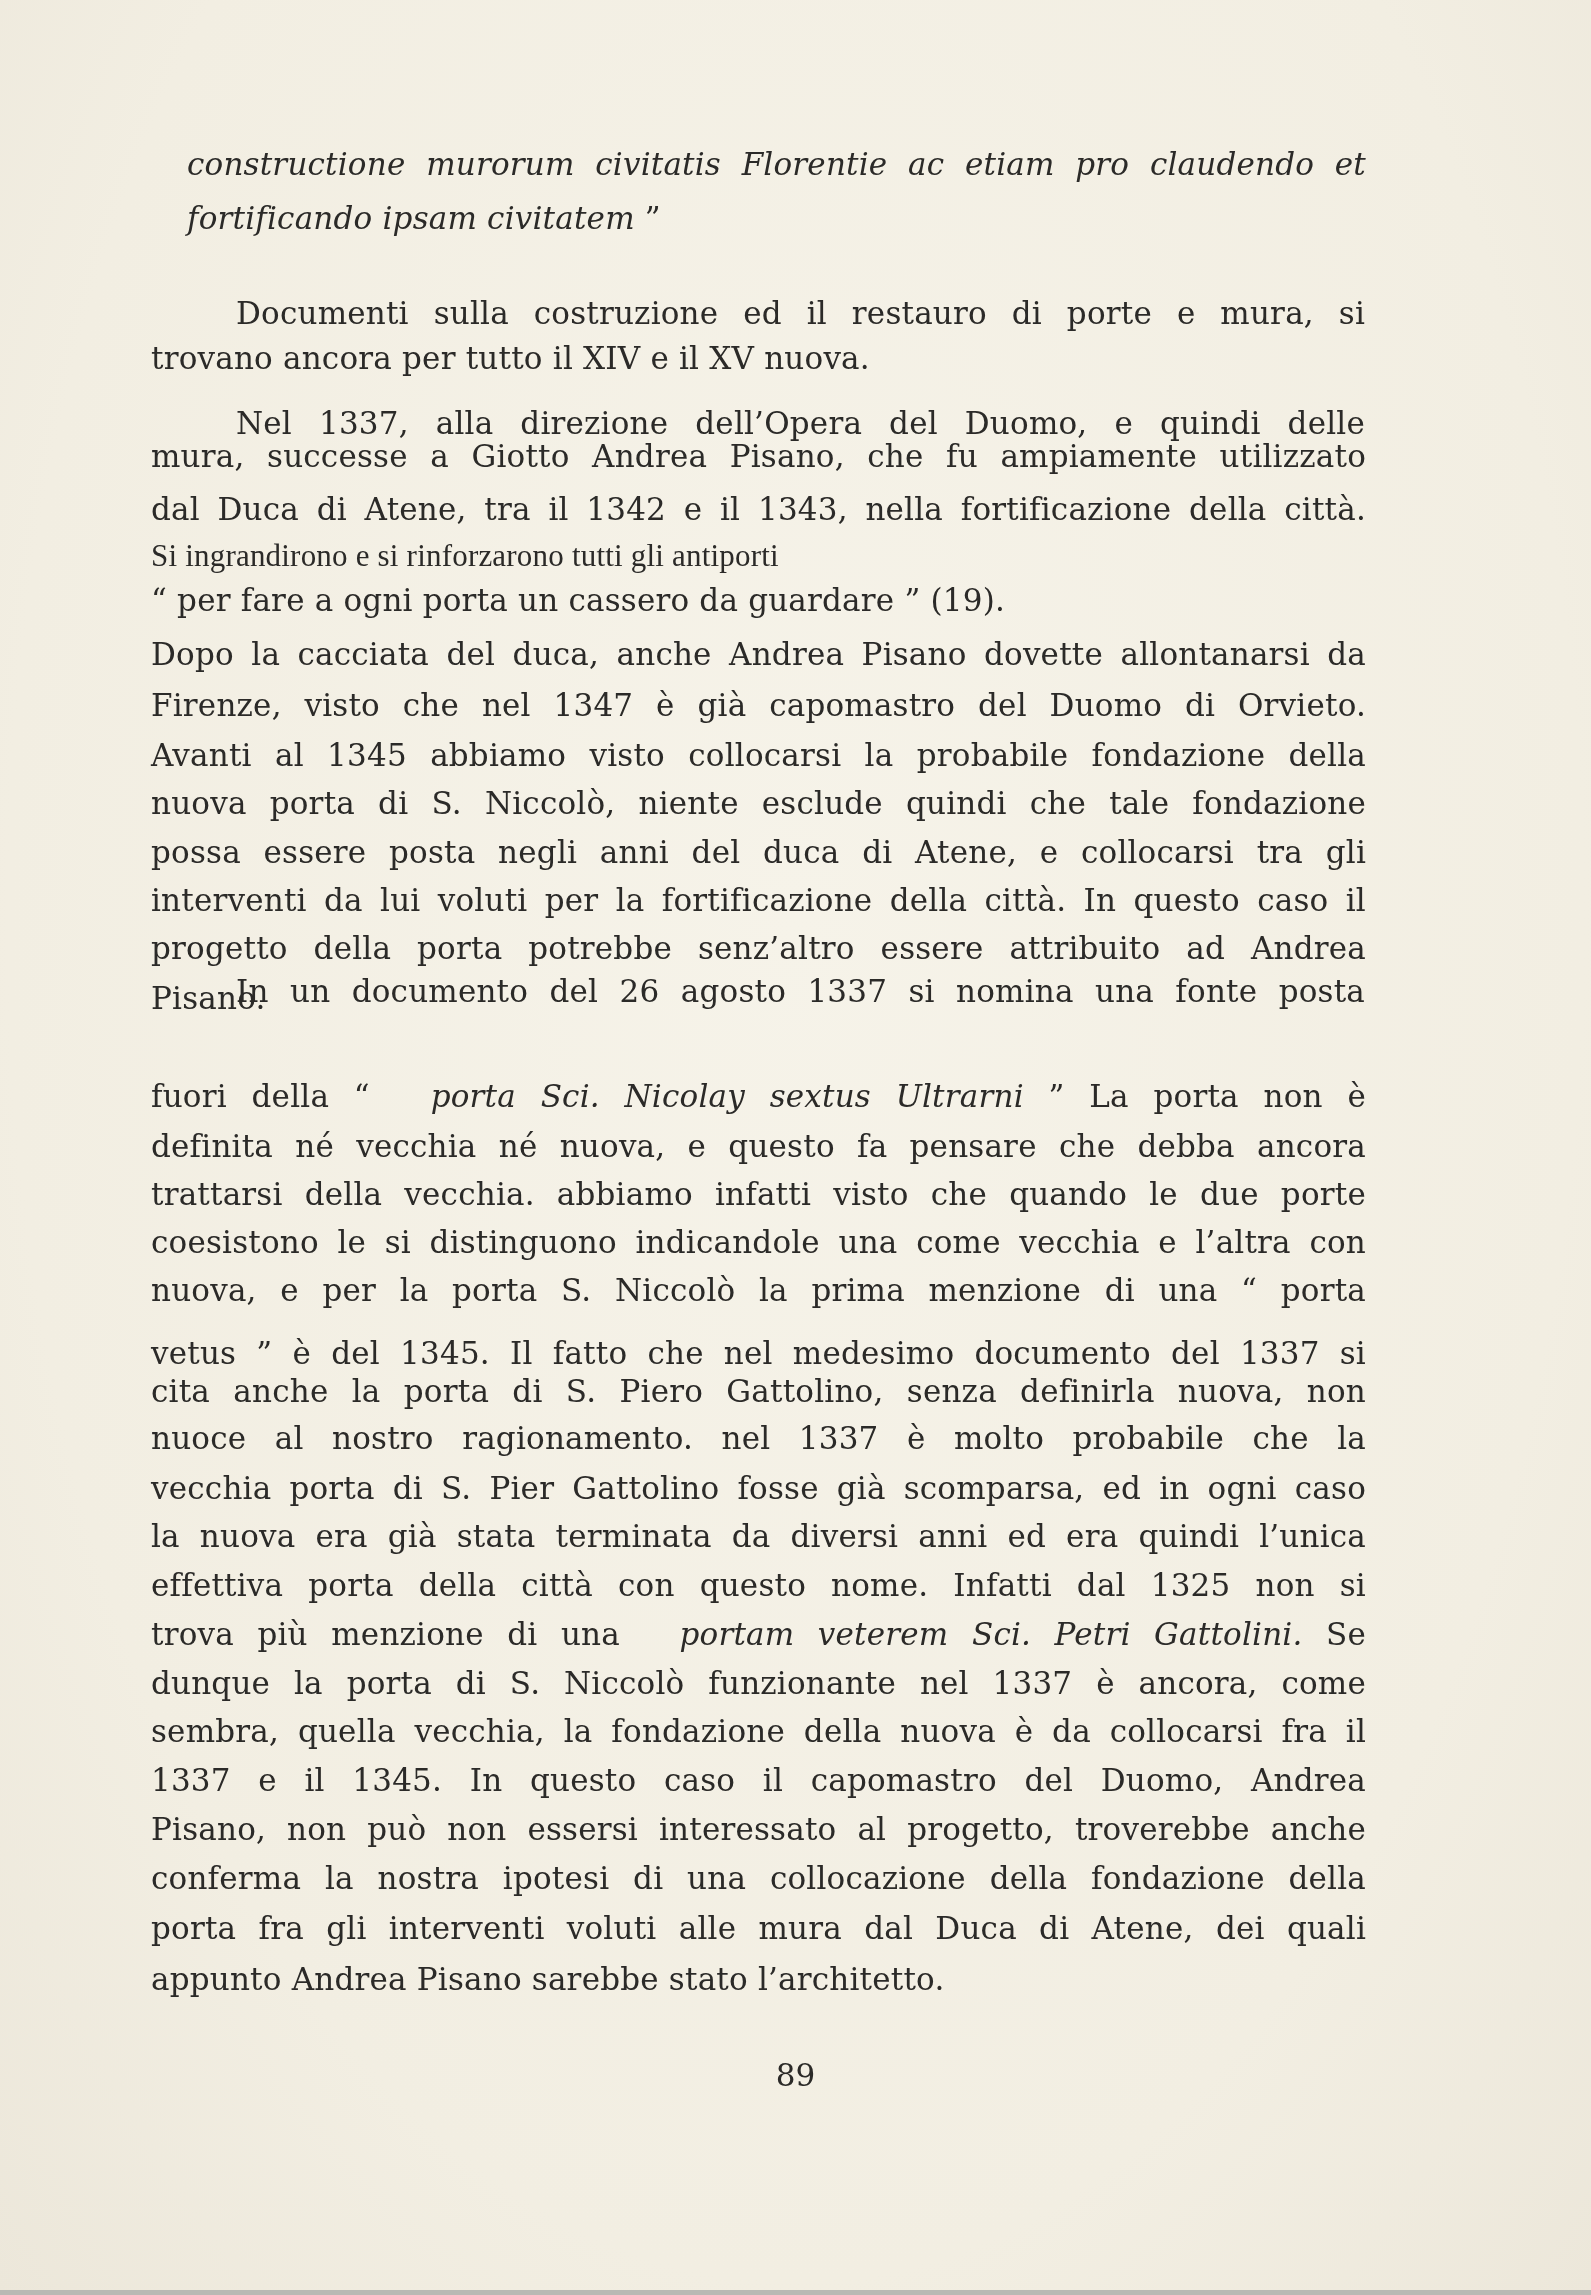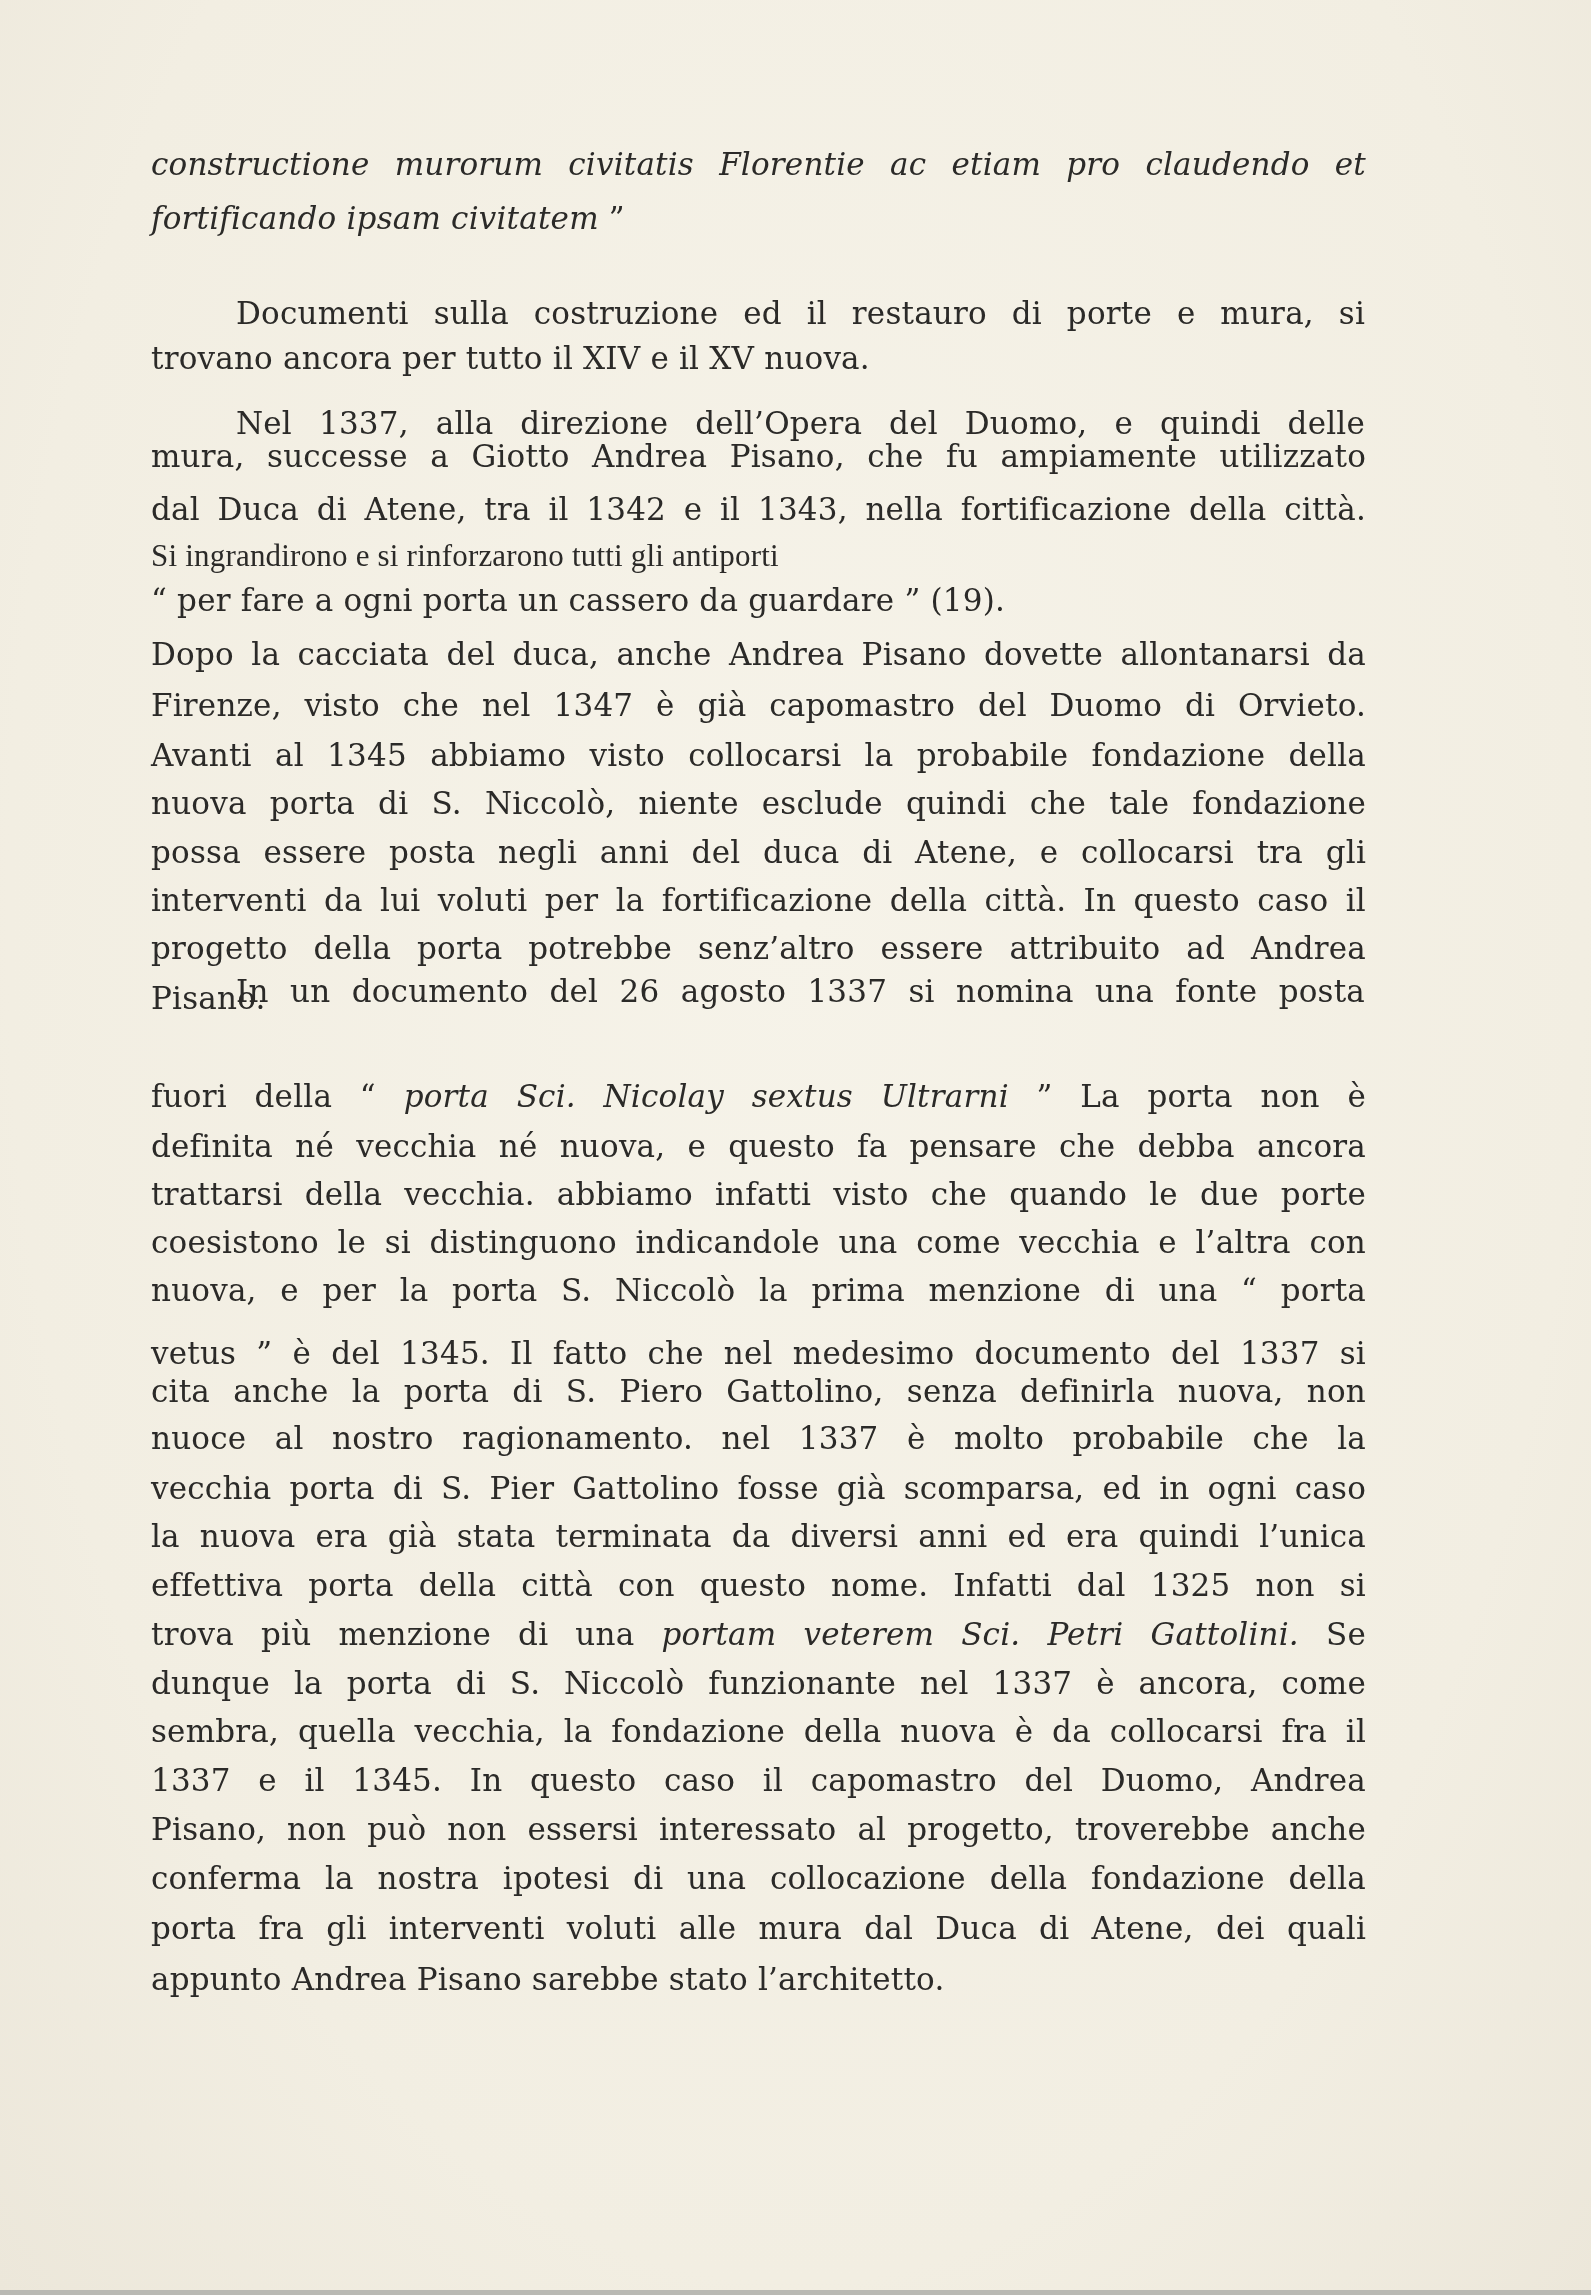"constructione murorum civitatis" .it { margin-left: none -> 36px }
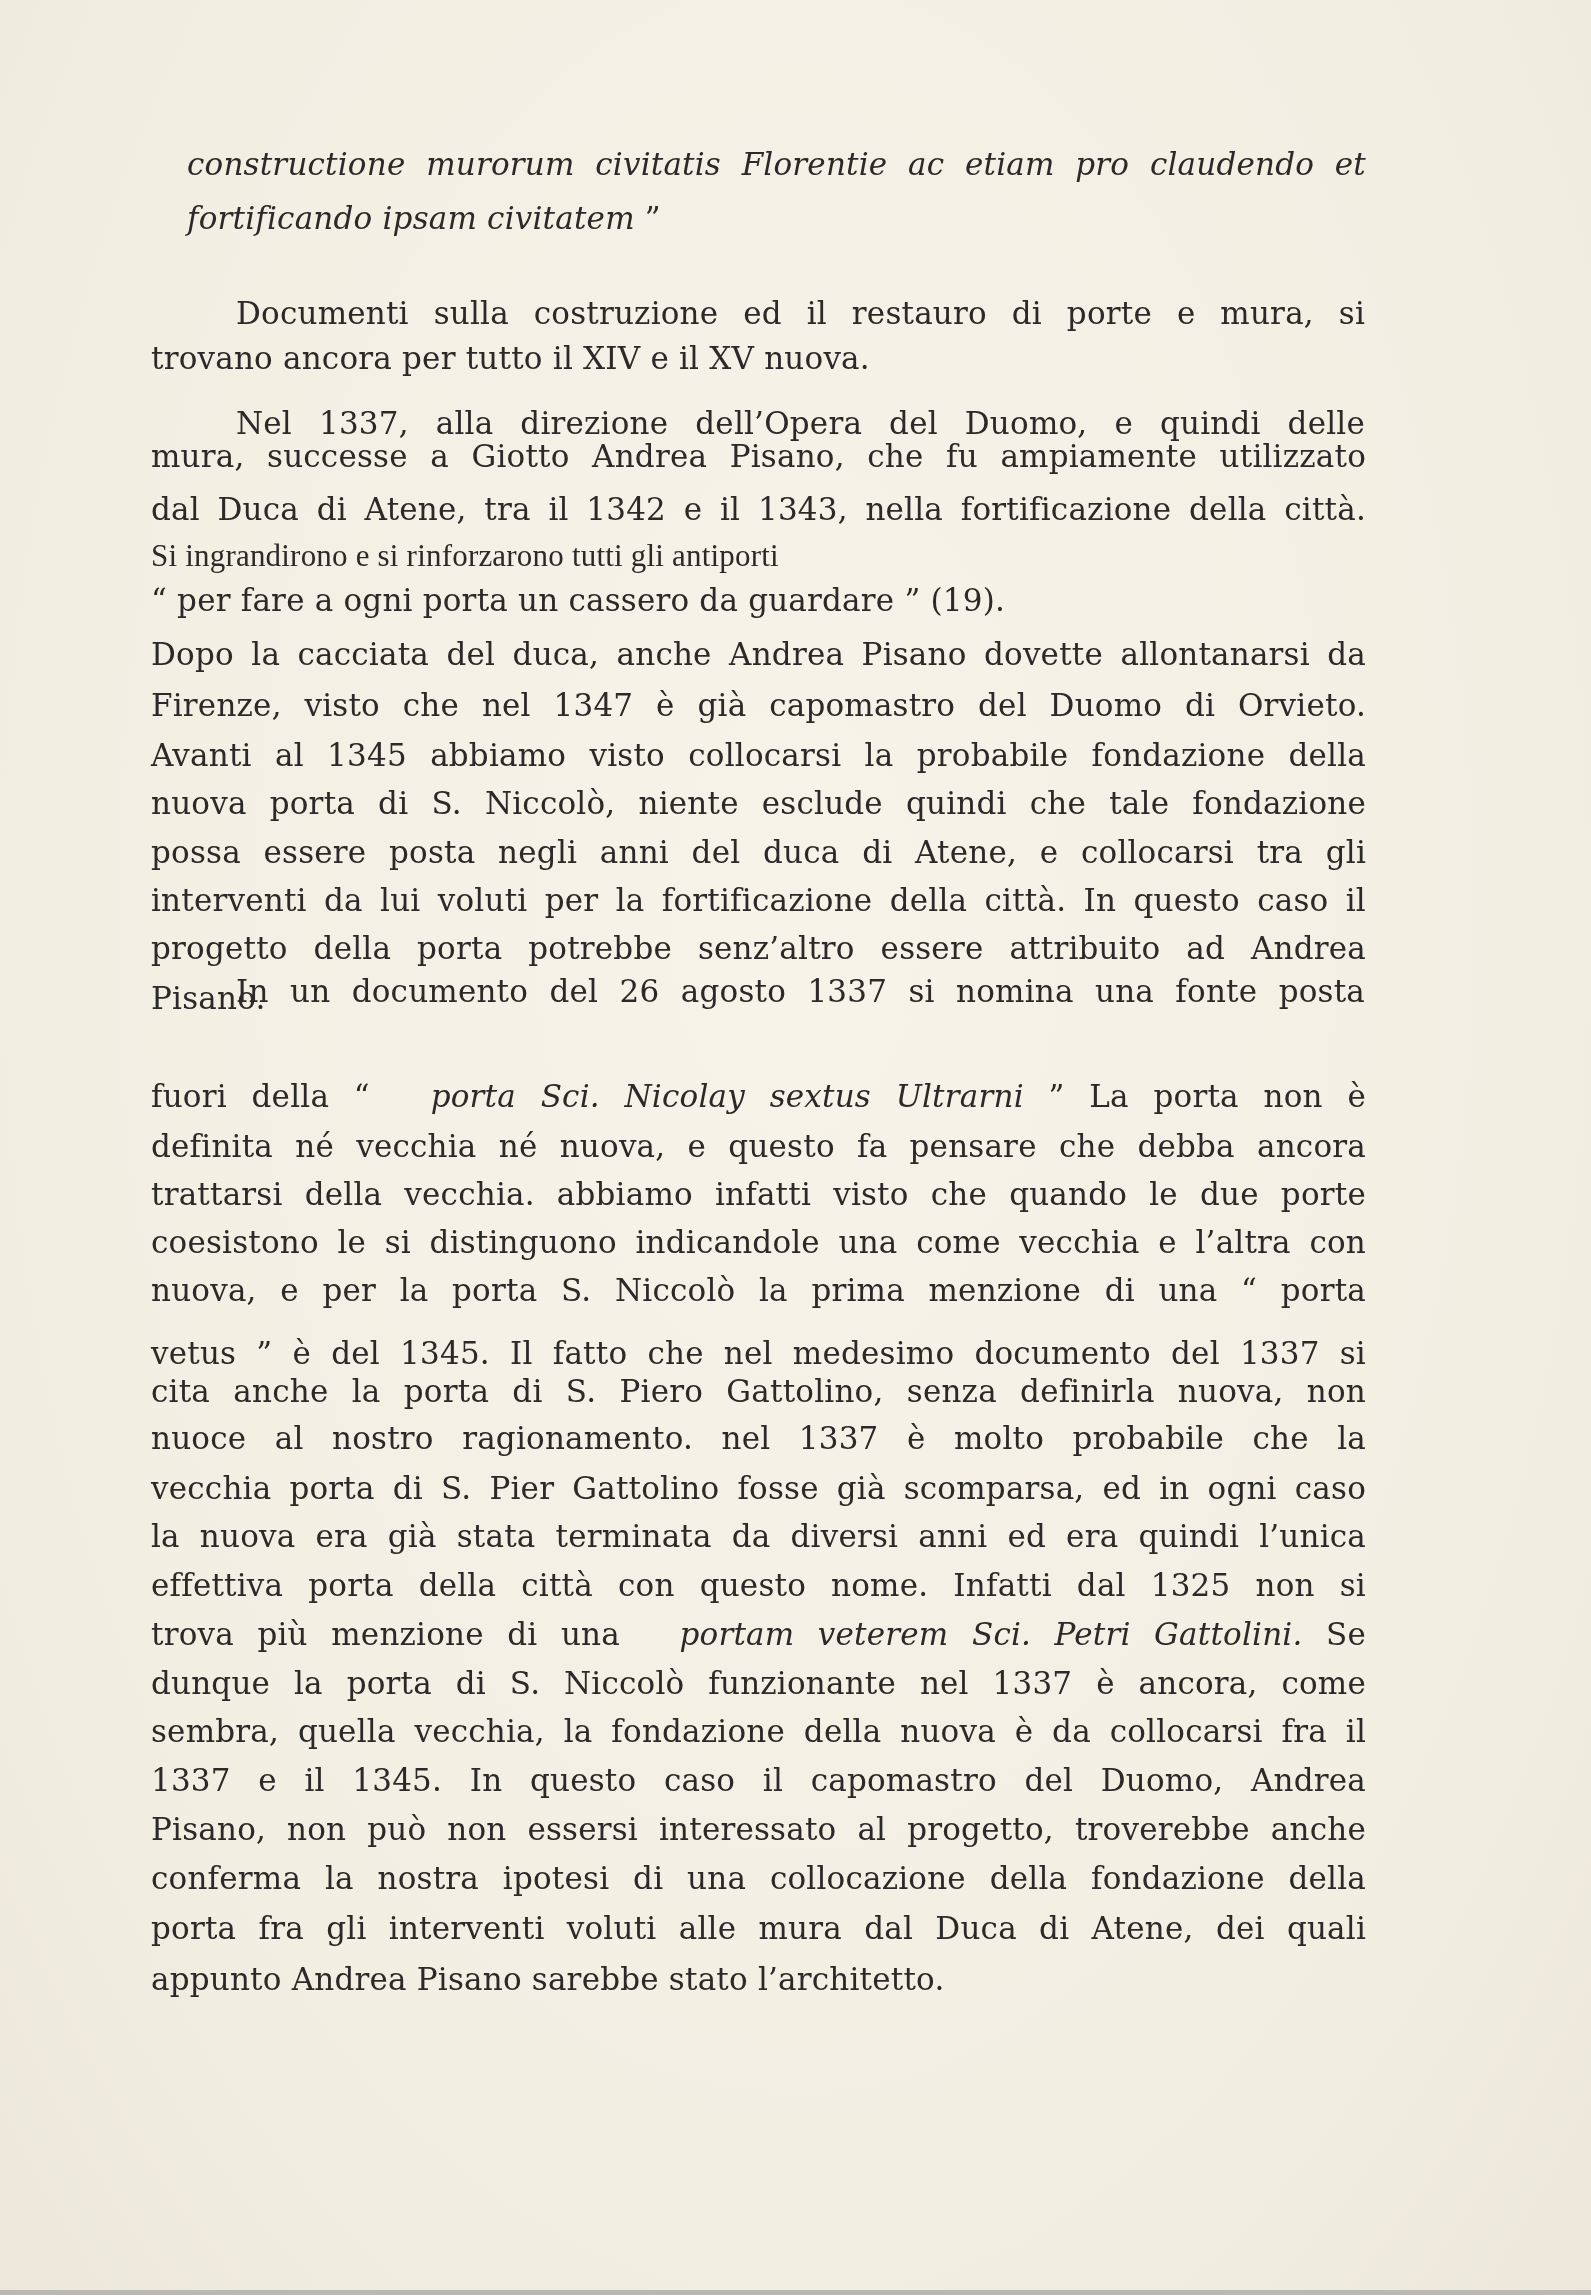"89" div.pagenum { html: none -> <div>89</div> }
